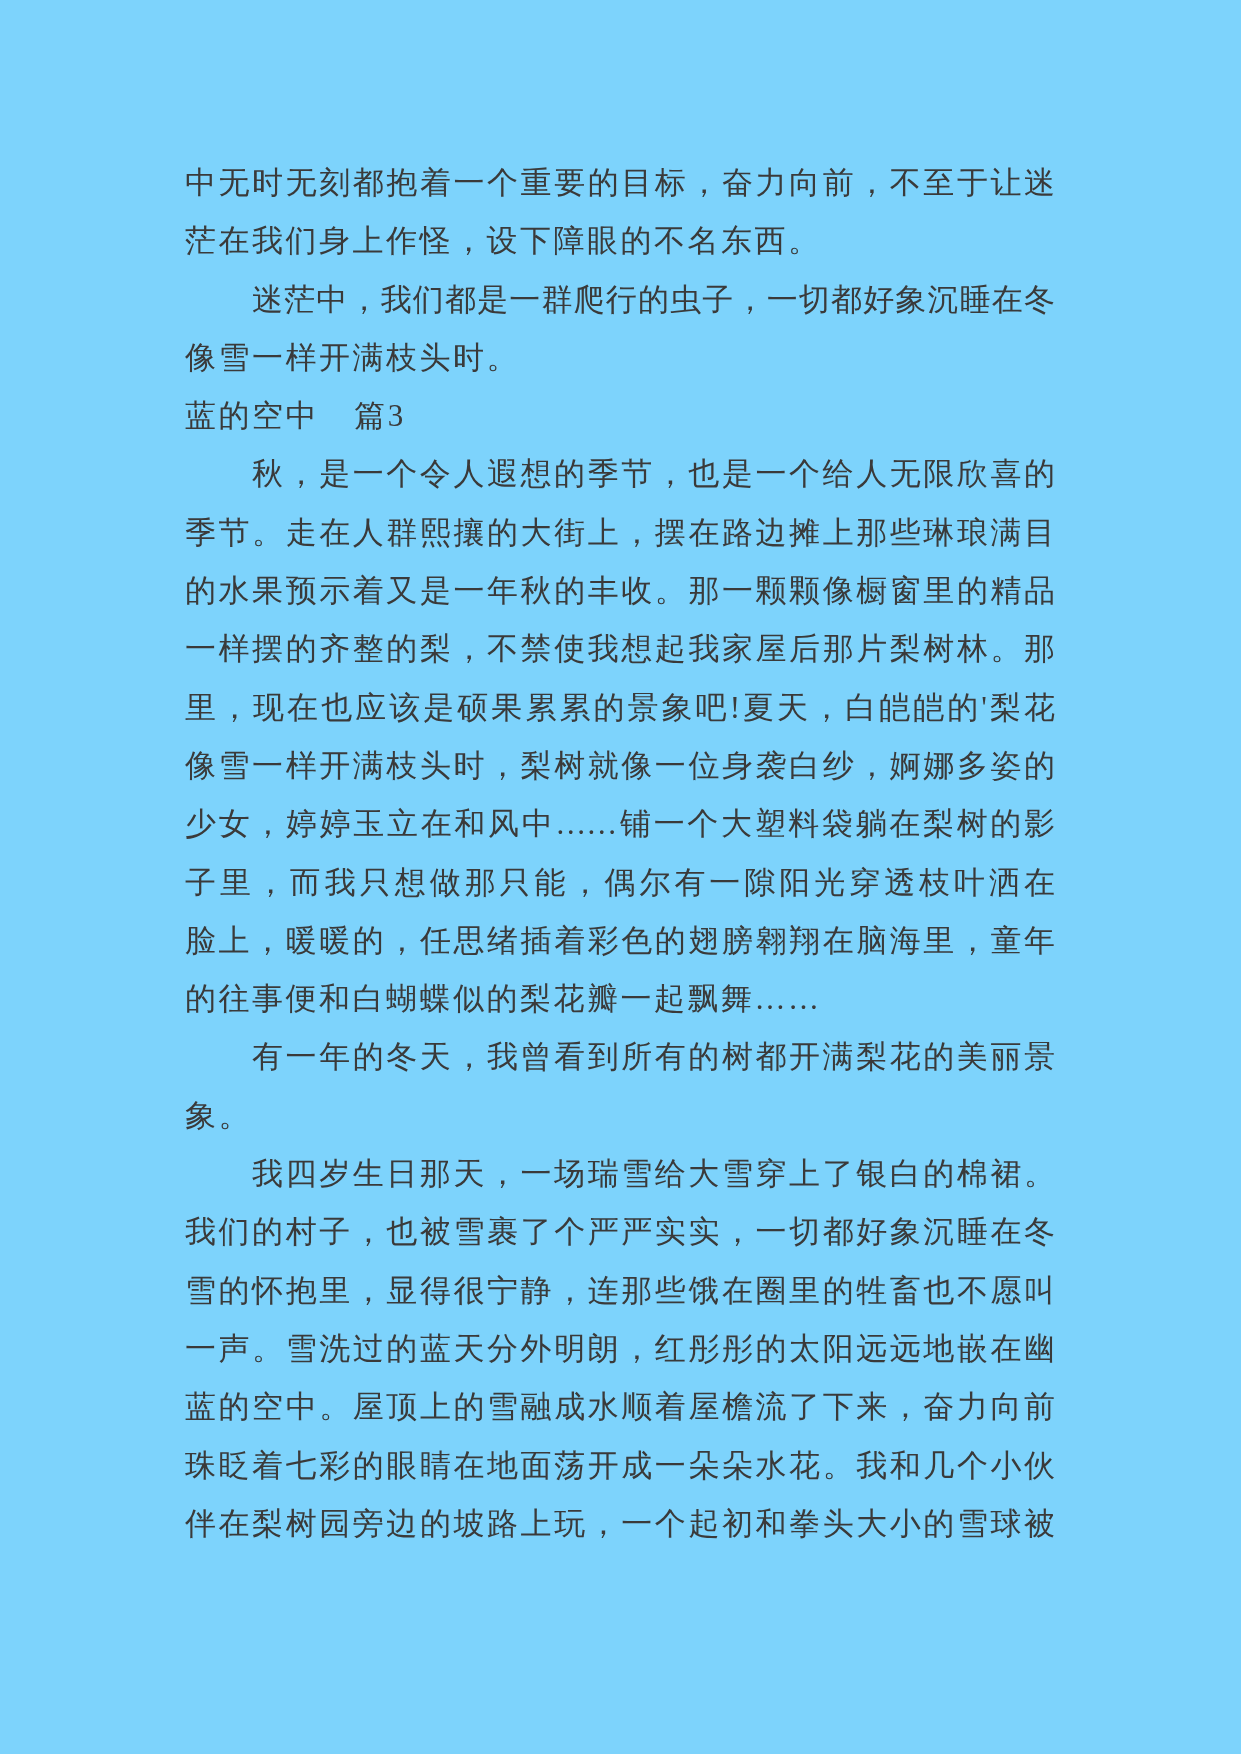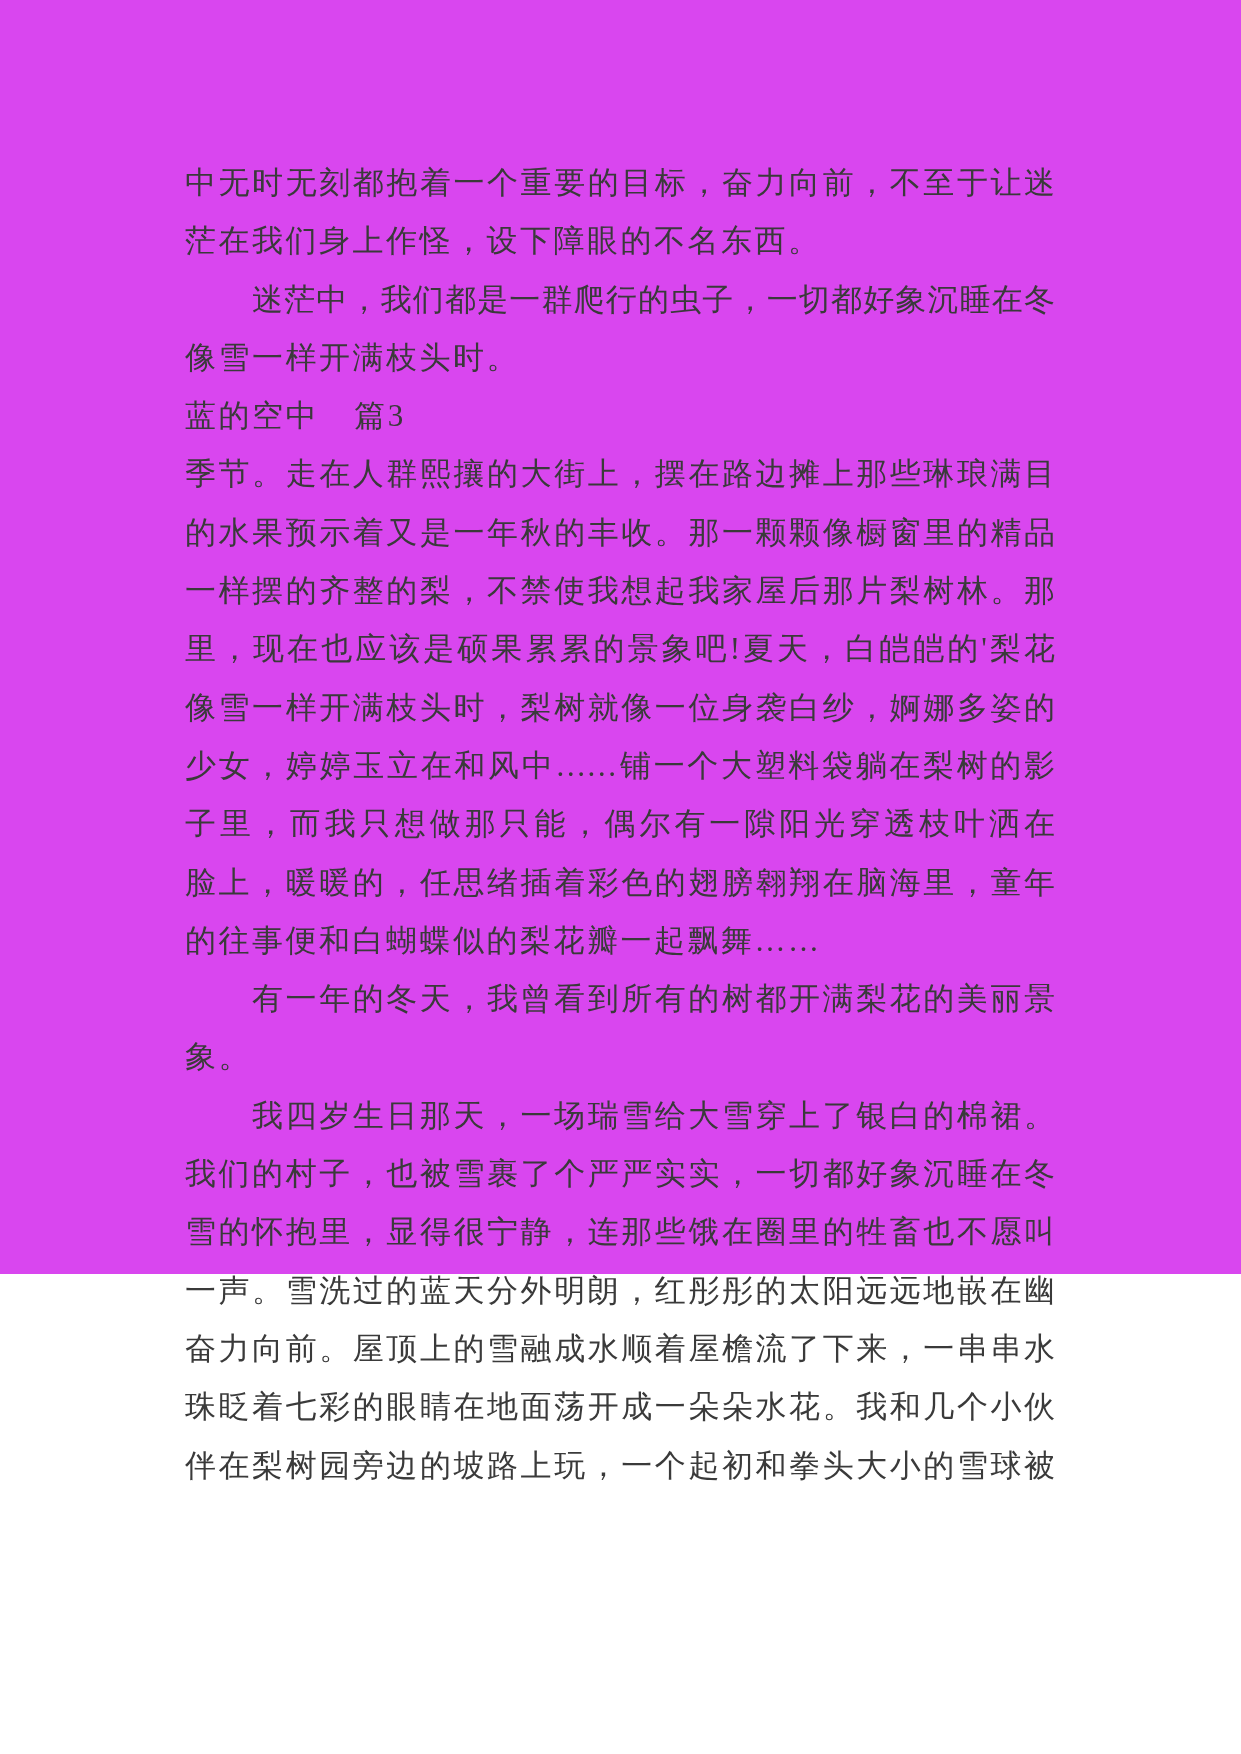"中无时无刻都抱着一个重要的目标，奋力向前，不至于让迷" .page { background: #d946ef -> #7dd3fc; height: 1274px -> 1754px }
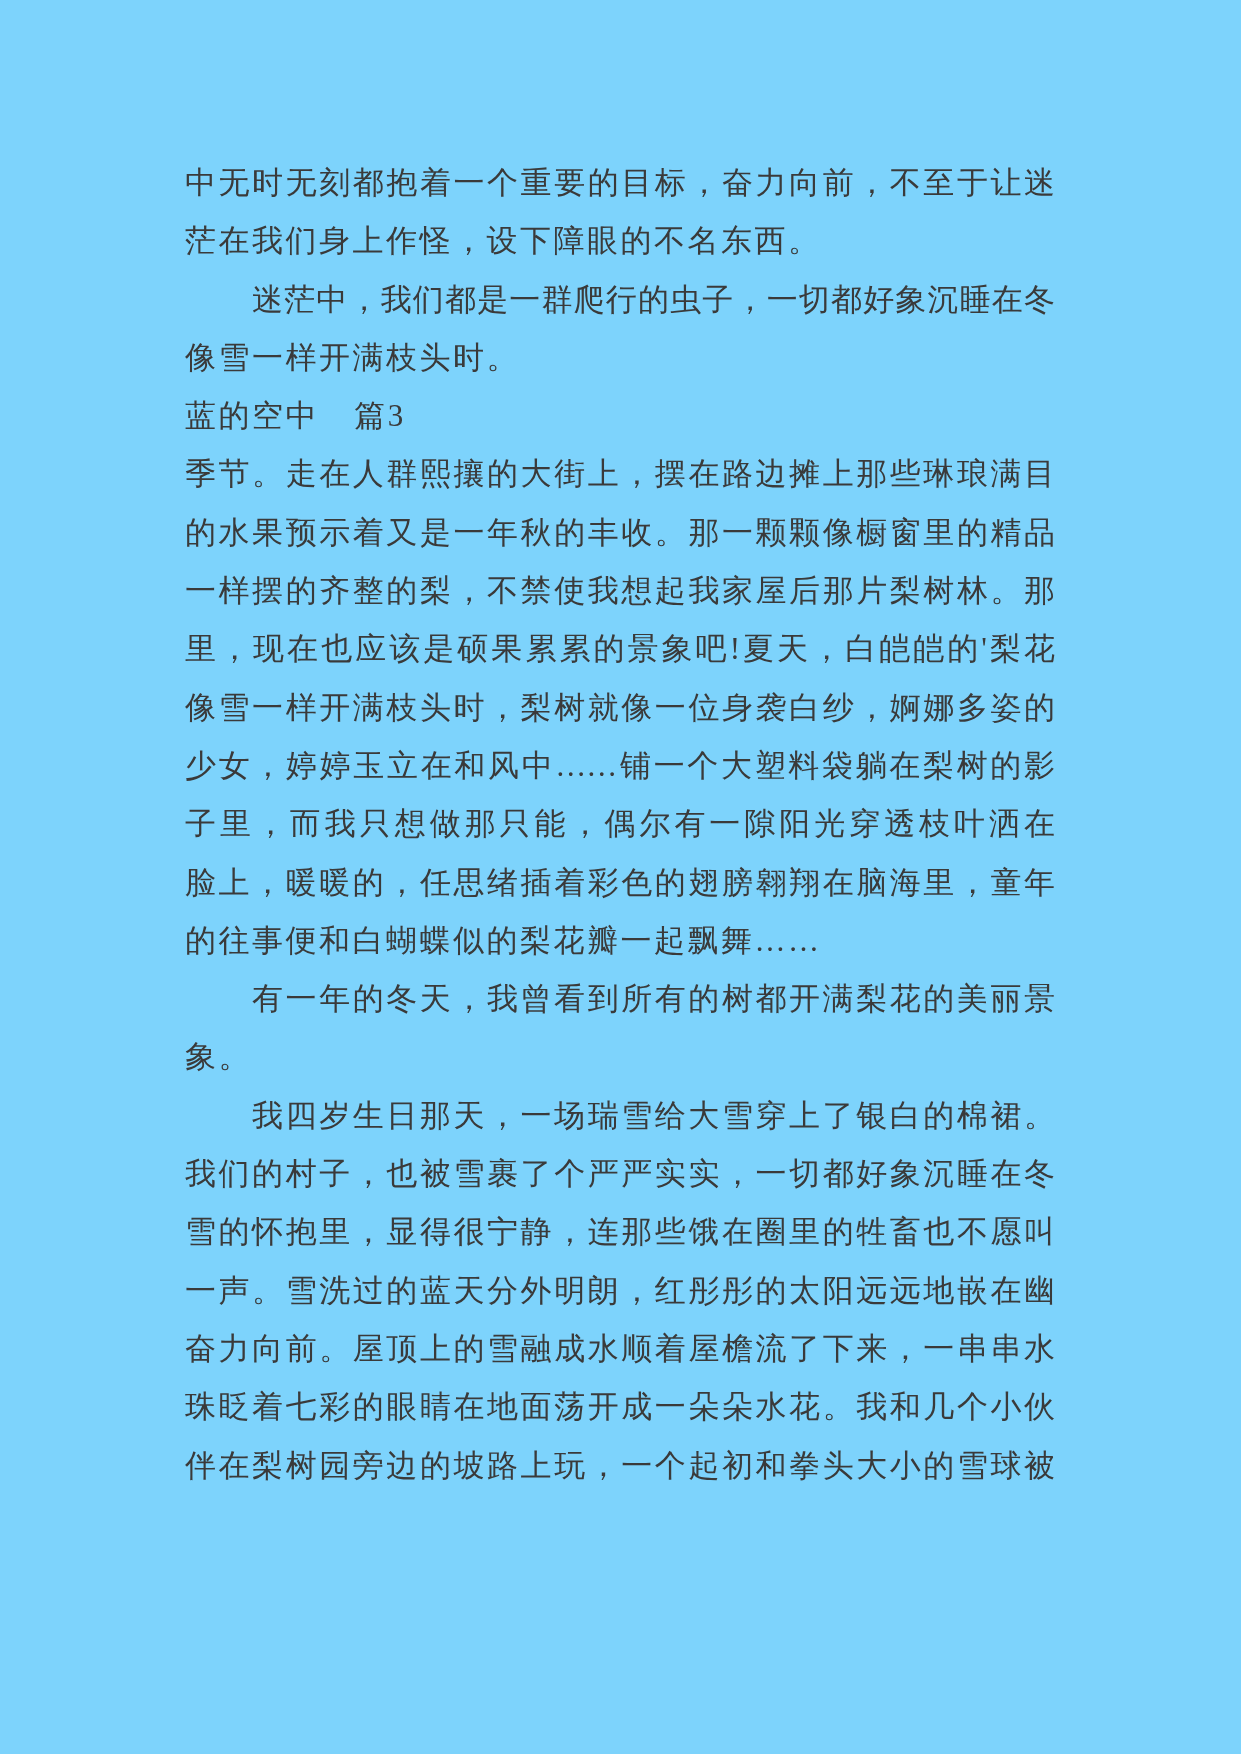"秋，是一个令人遐想的季节，也是一个给人无限欣喜的" div.line { html: none -> <div>秋，是一个令人遐想的季节，也是一个给人无限欣喜的</div> }
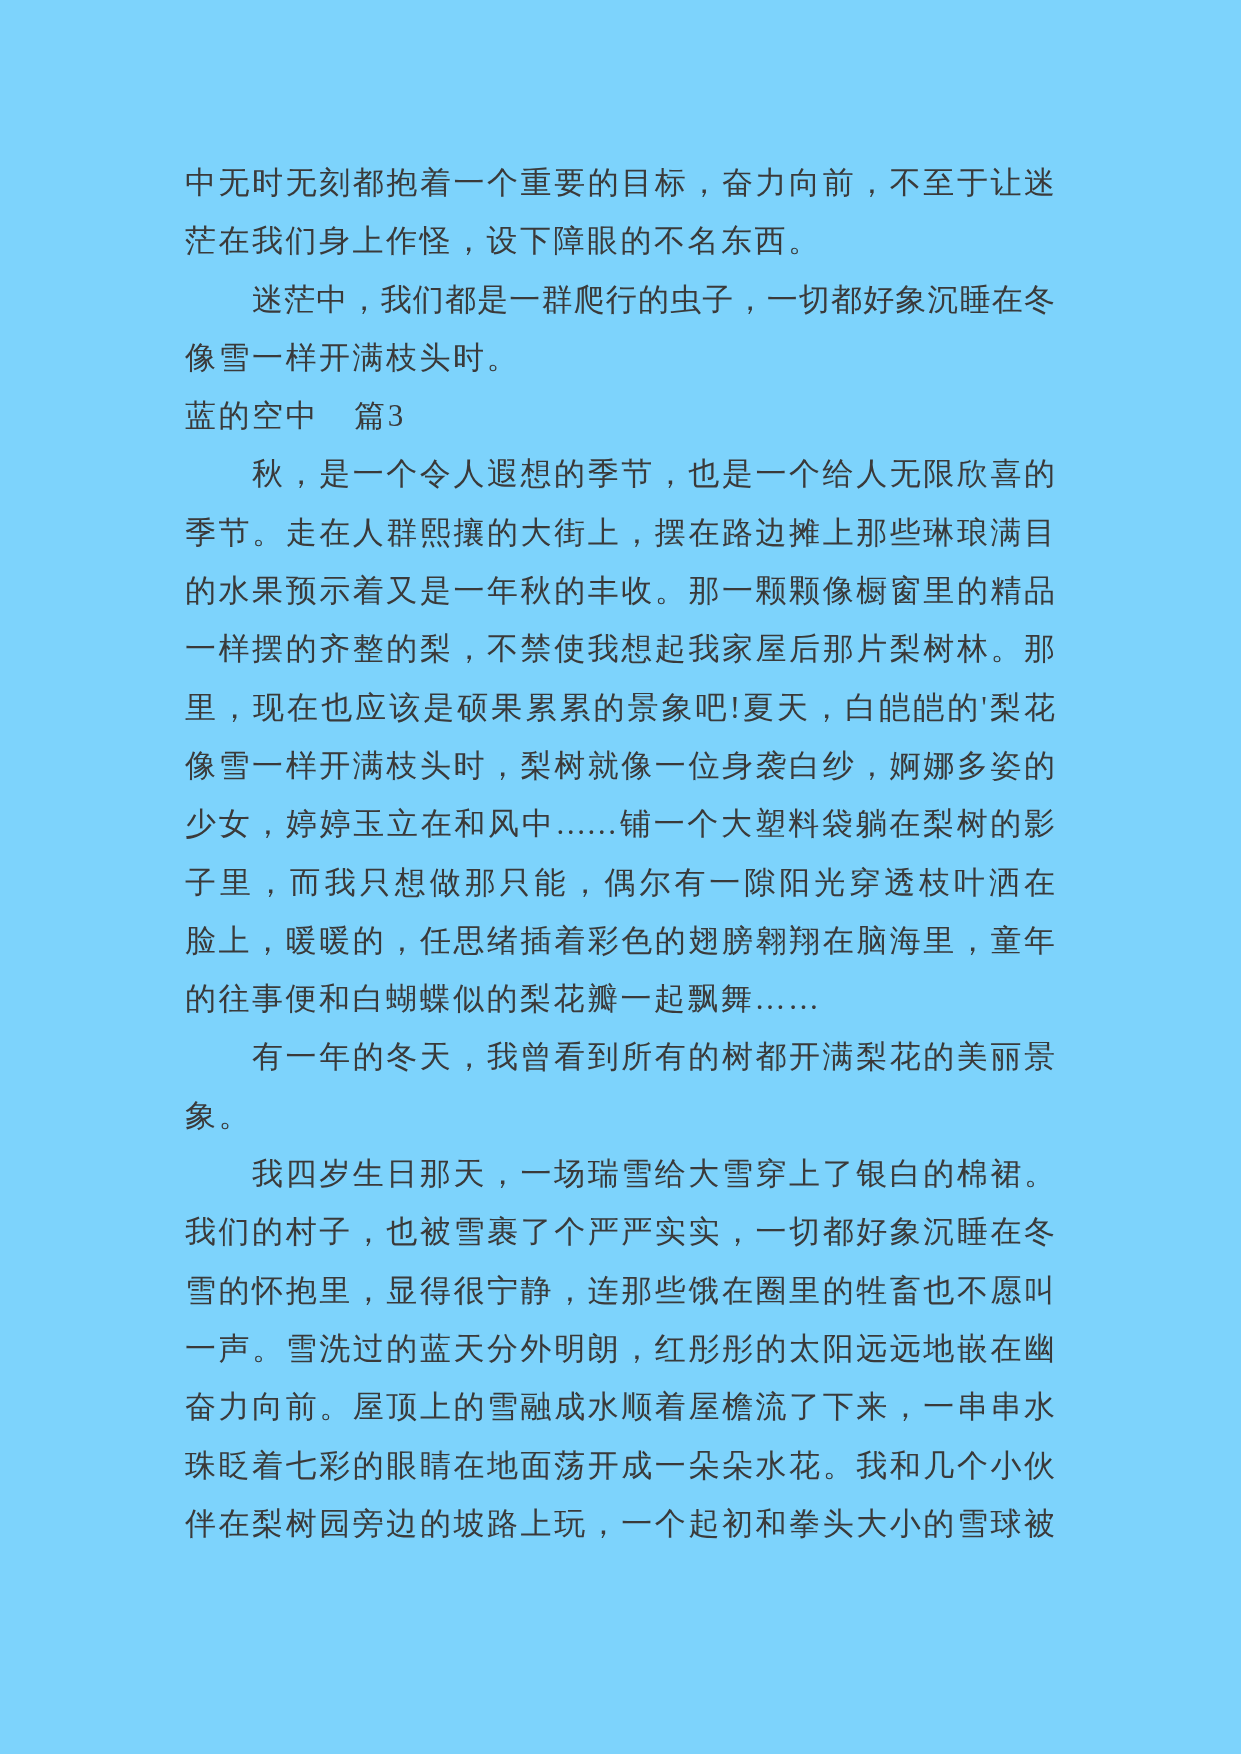"奋力向前。屋顶上的雪融成水顺着屋檐流了下来，一串串水" div.line { text: 奋力向前。屋顶上的雪融成水顺着屋檐流了下来，一串串水 -> 蓝的空中。屋顶上的雪融成水顺着屋檐流了下来，奋力向前 }
